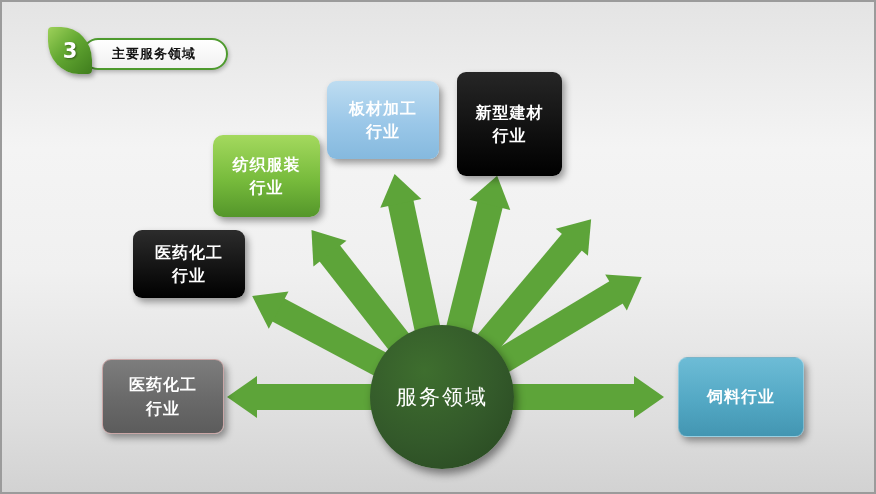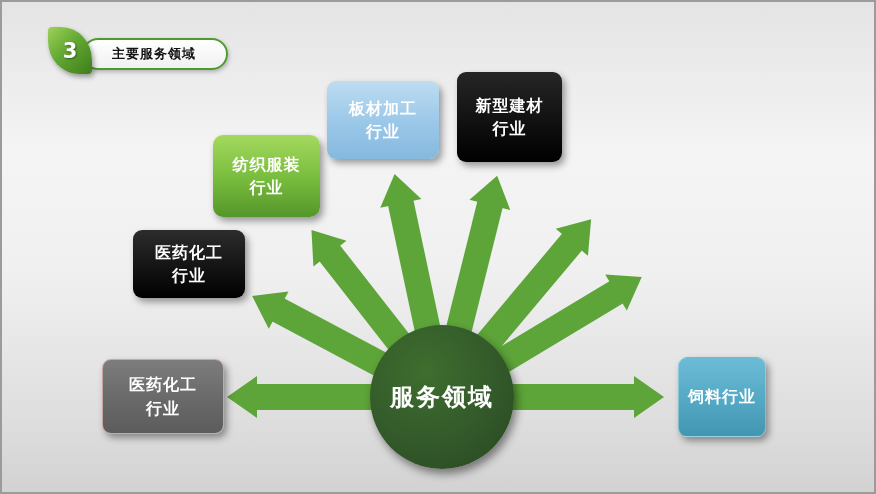"新型建材" .node-newmat { height: 90px -> 104px }
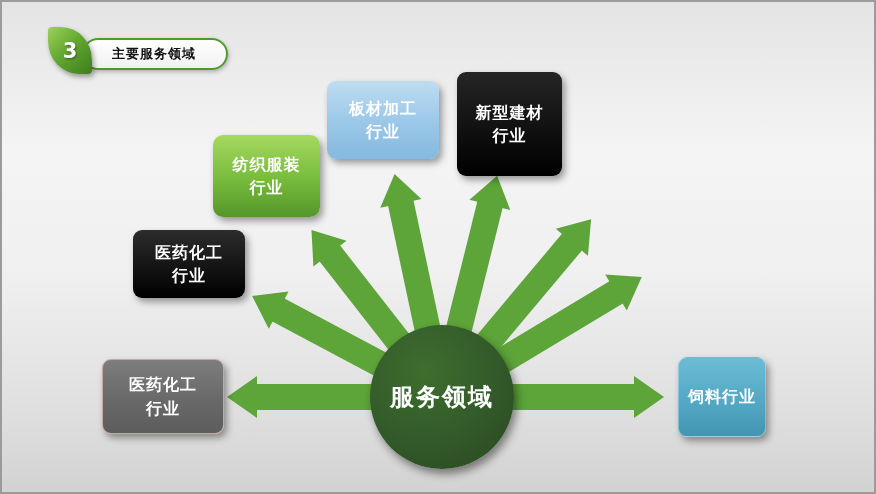"服务领域" .center-label { font-size: 24px -> 21px; font-weight: bold -> normal }
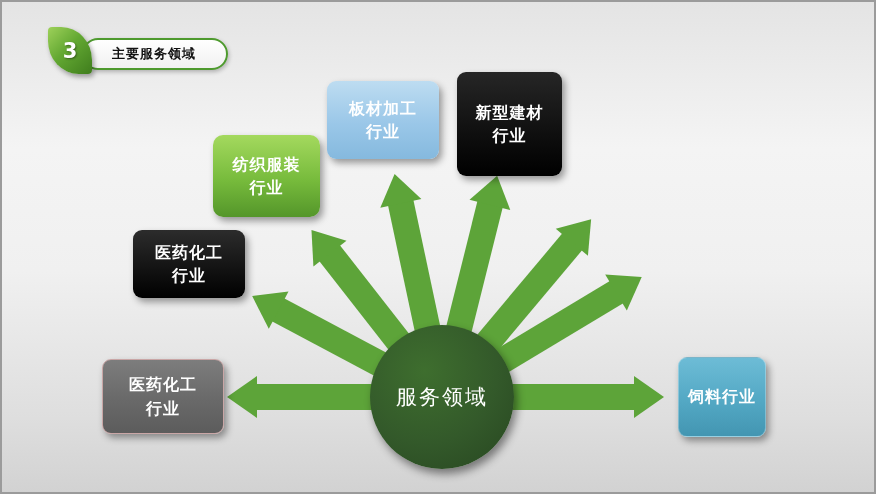"饲料行业" .node-feed { width: 88px -> 126px }
